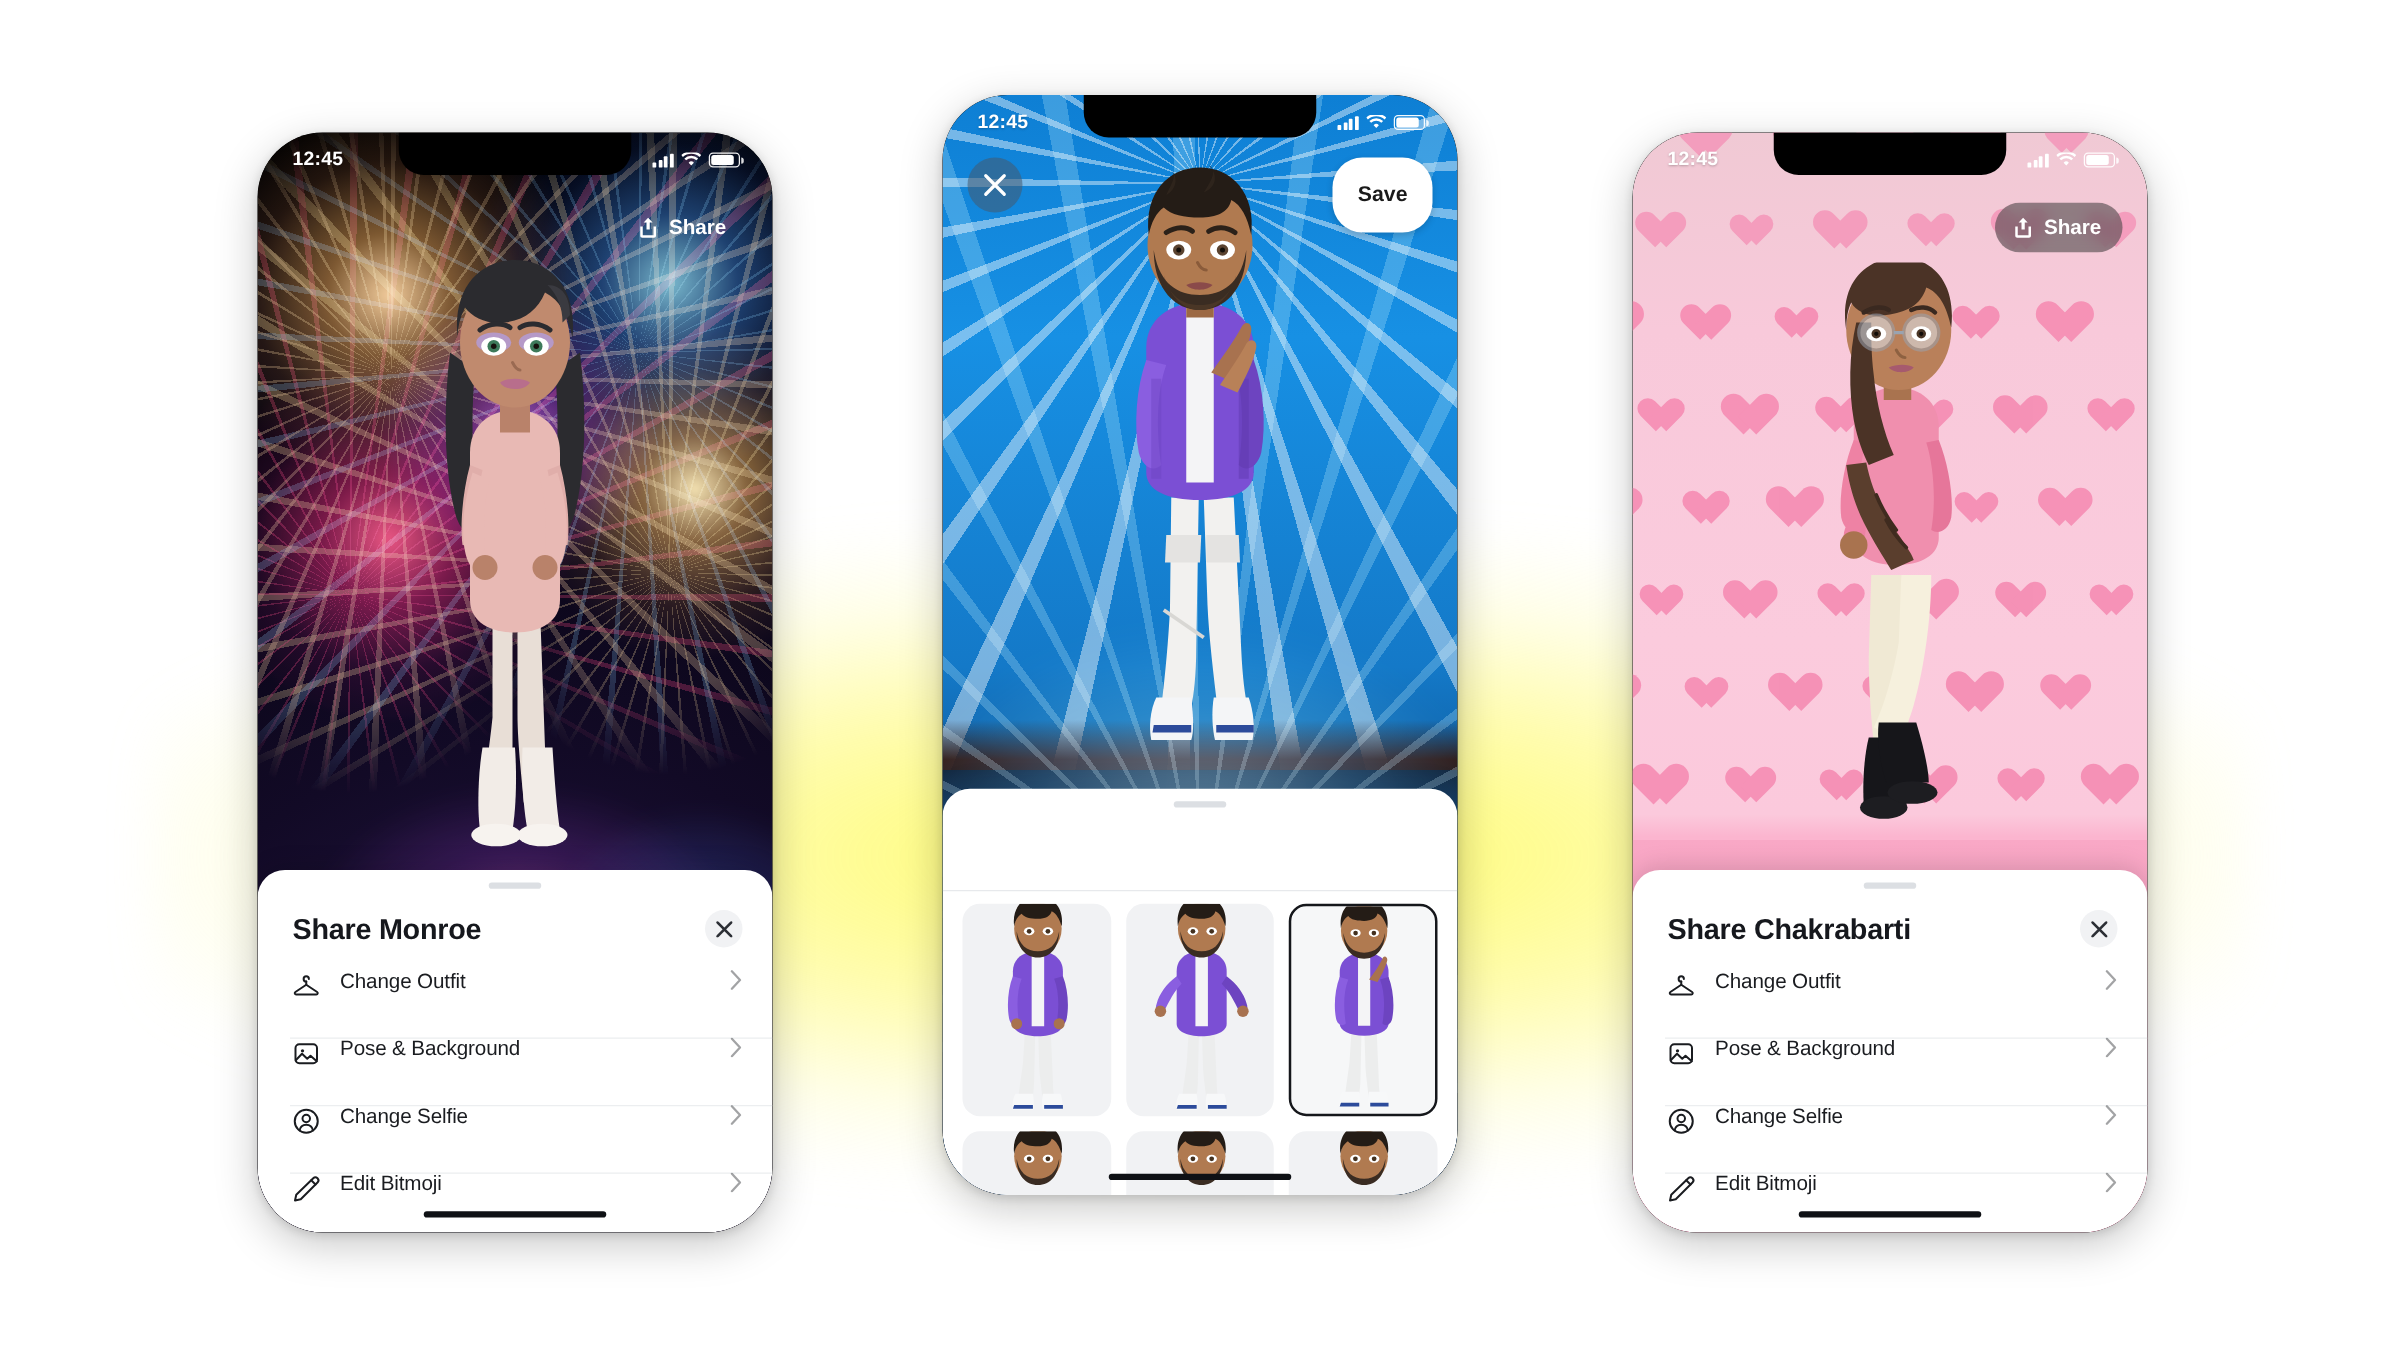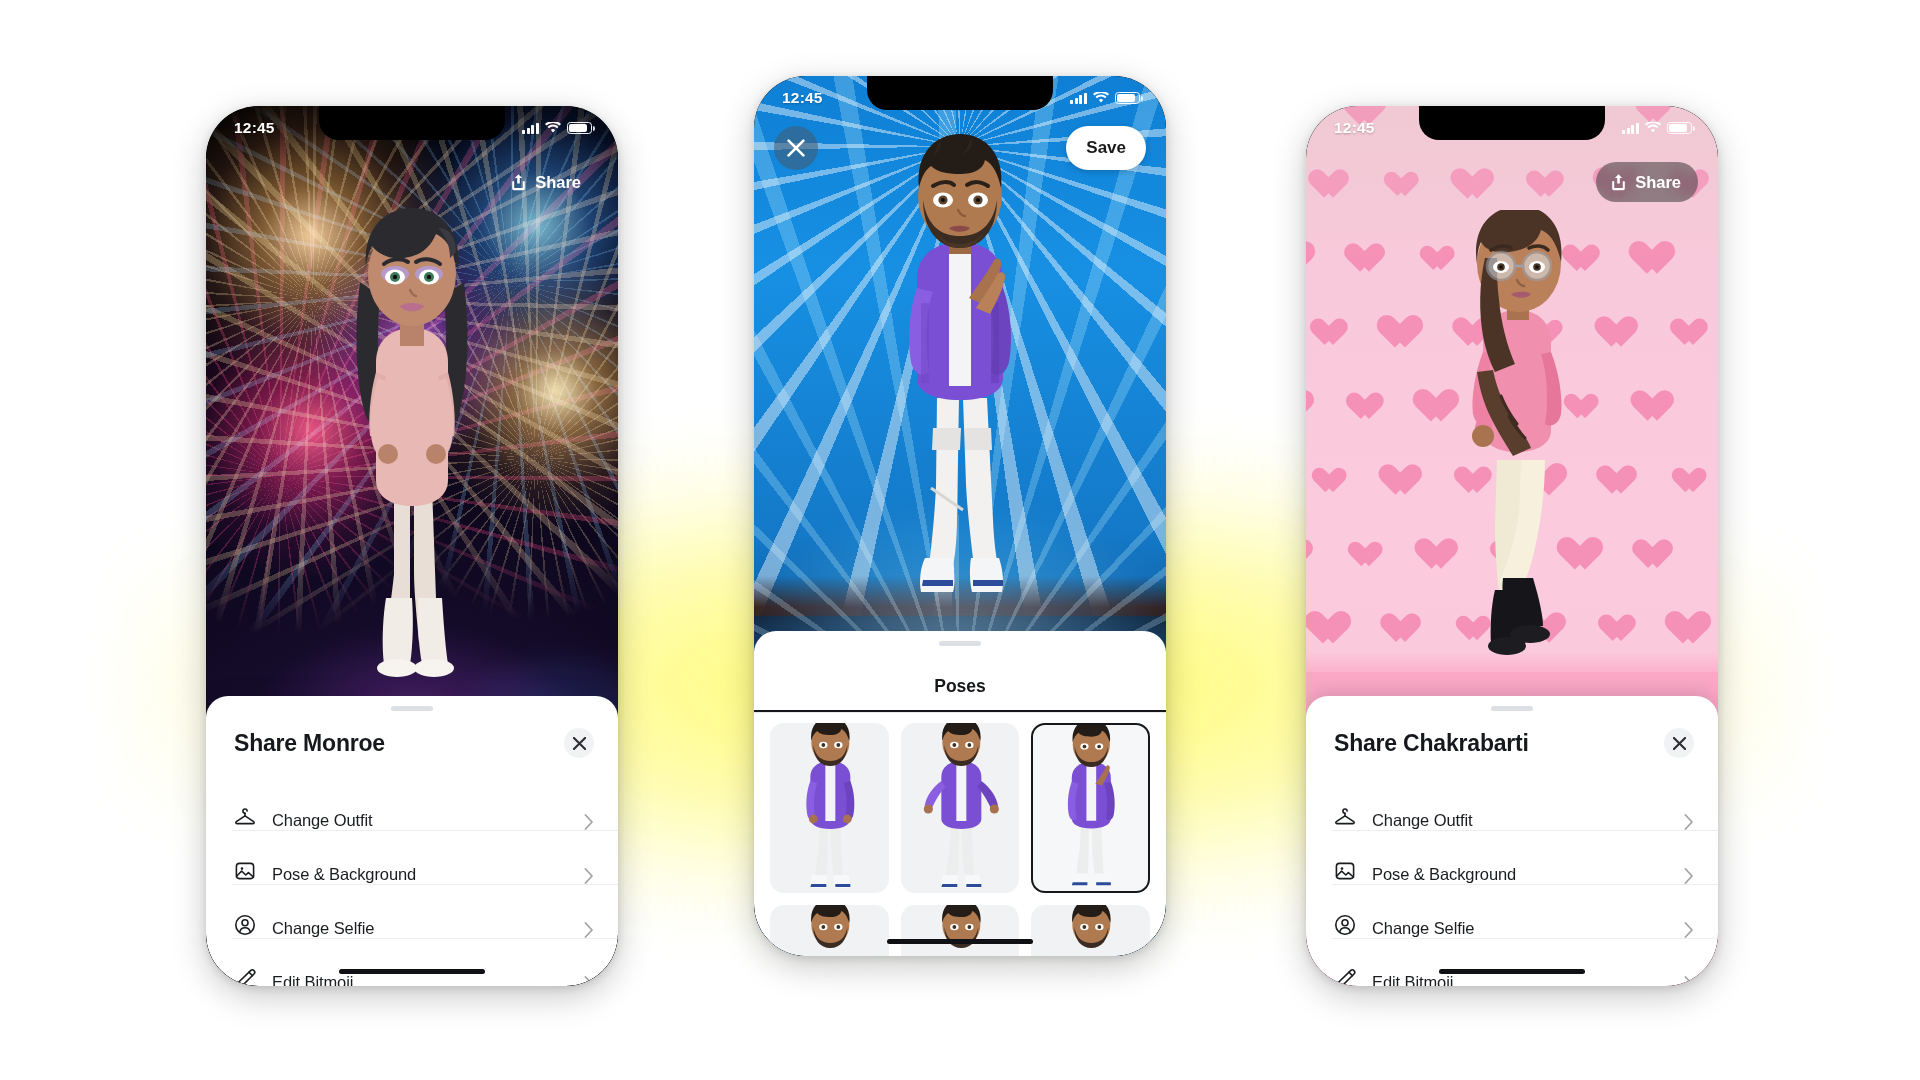"Save" .save-btn { height: 44px -> 60px }
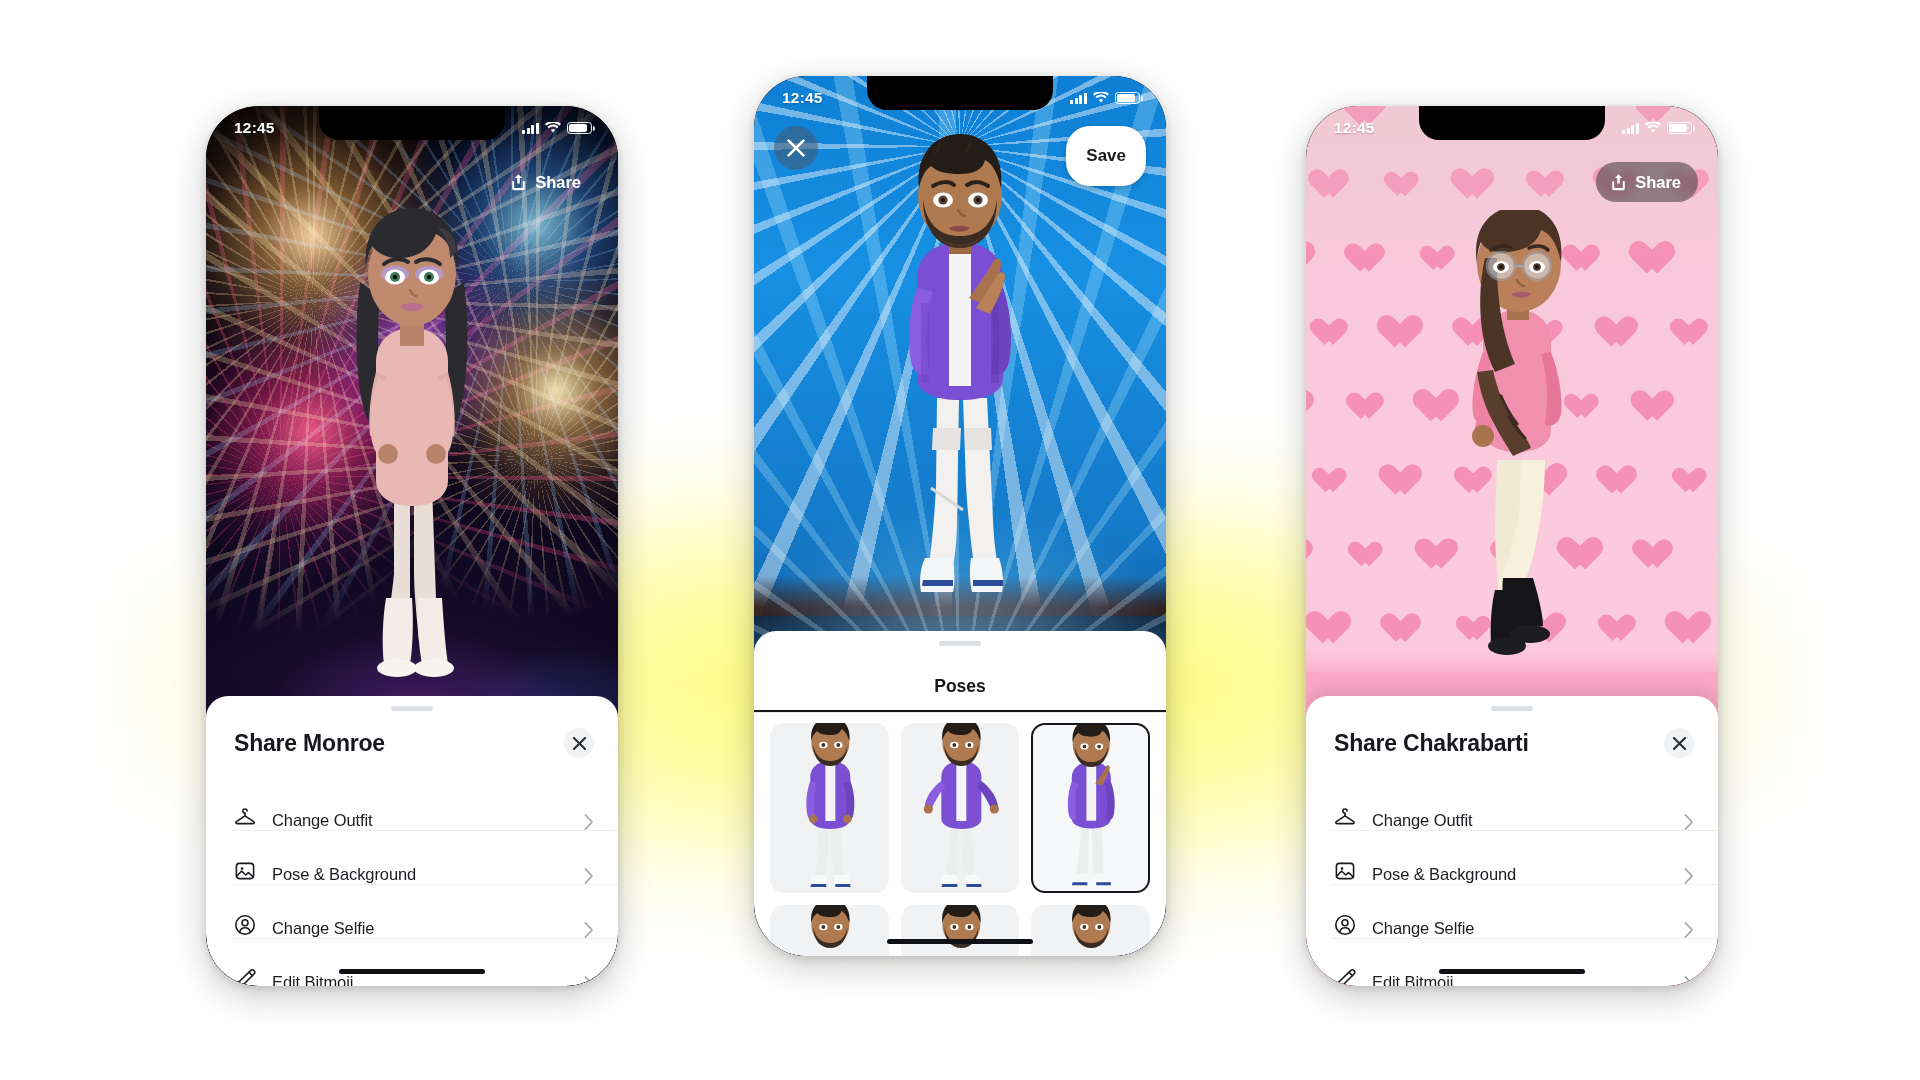"Poses" div.tab { html: <div> <span>Poses</span> </div> -> none }
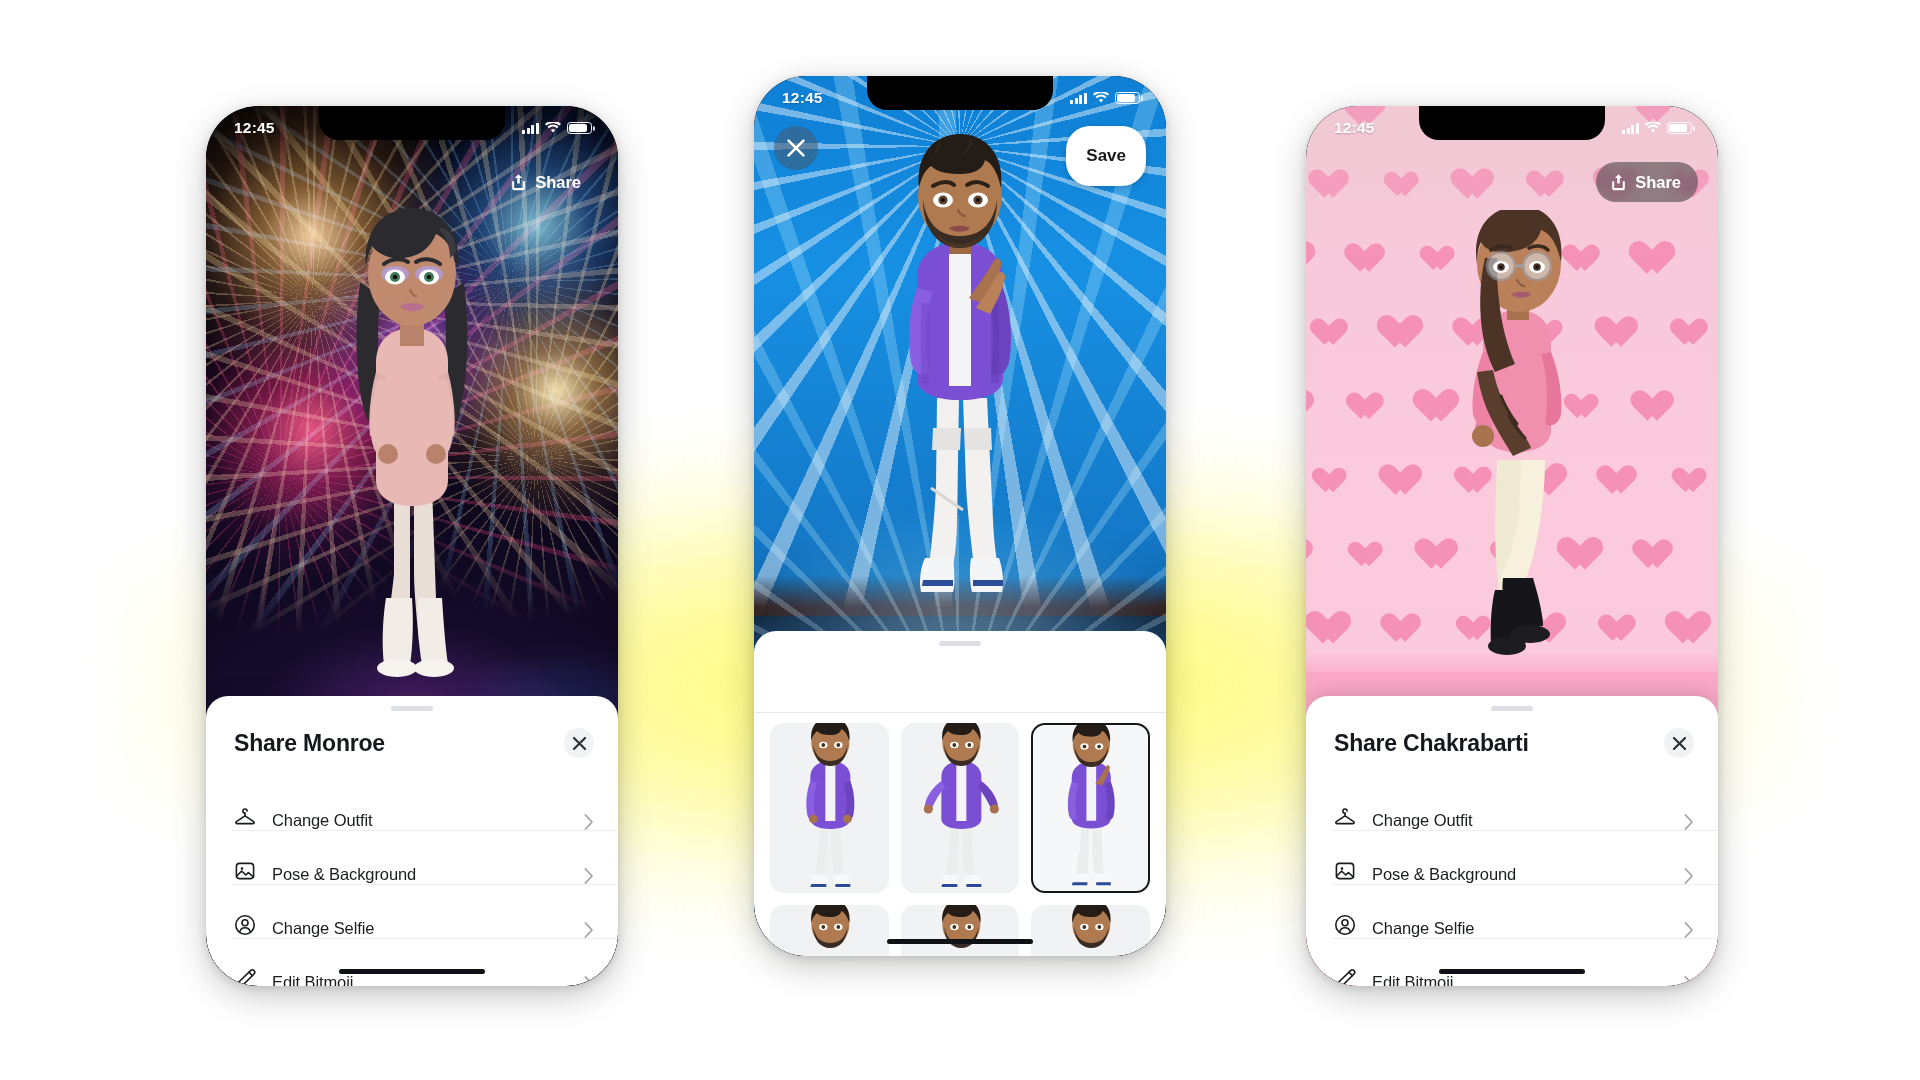"Change Outfit" .menu-row { align-items: flex-end -> flex-start }
